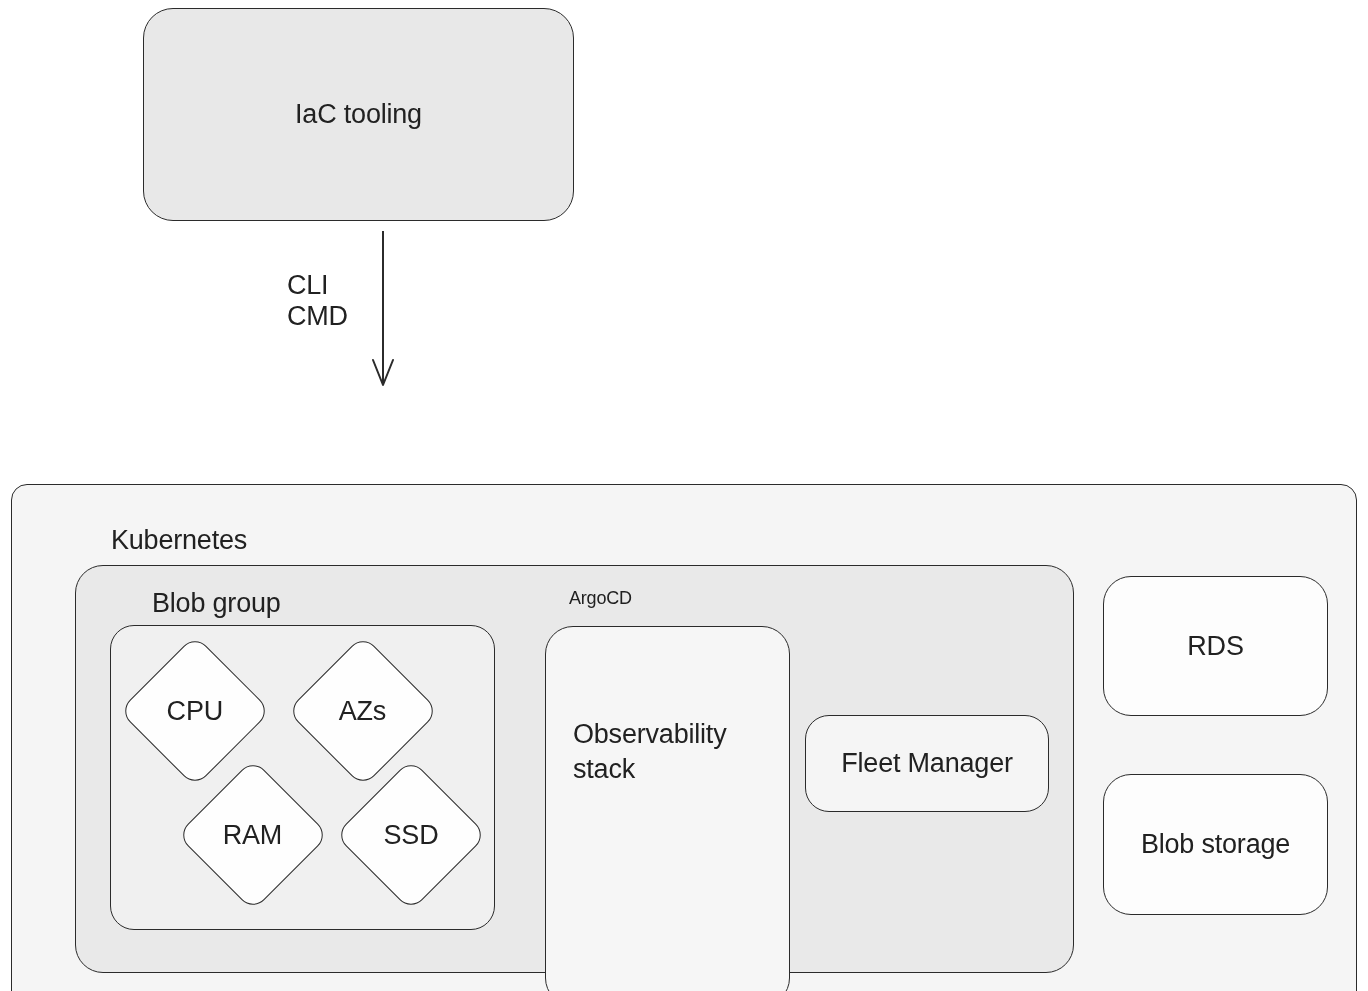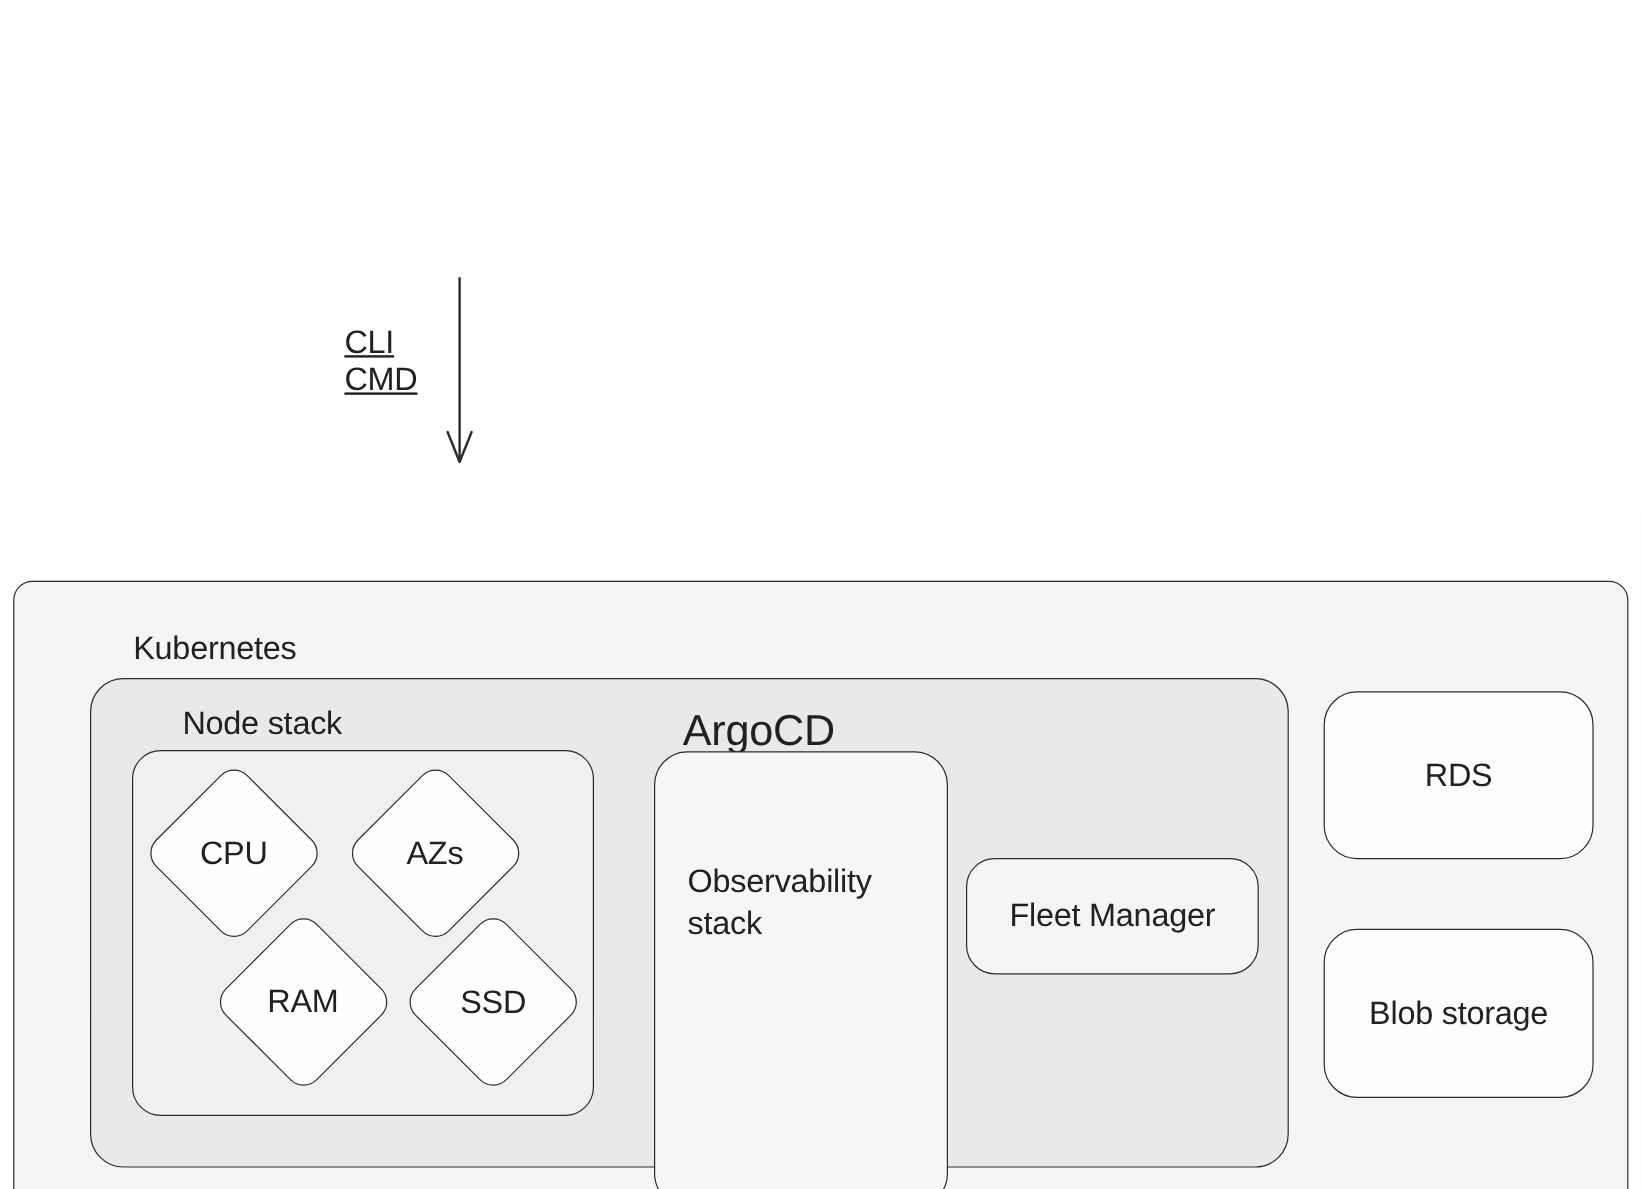"IaC tooling" div.box { html: none -> <div> <span>IaC tooling</span> </div> }
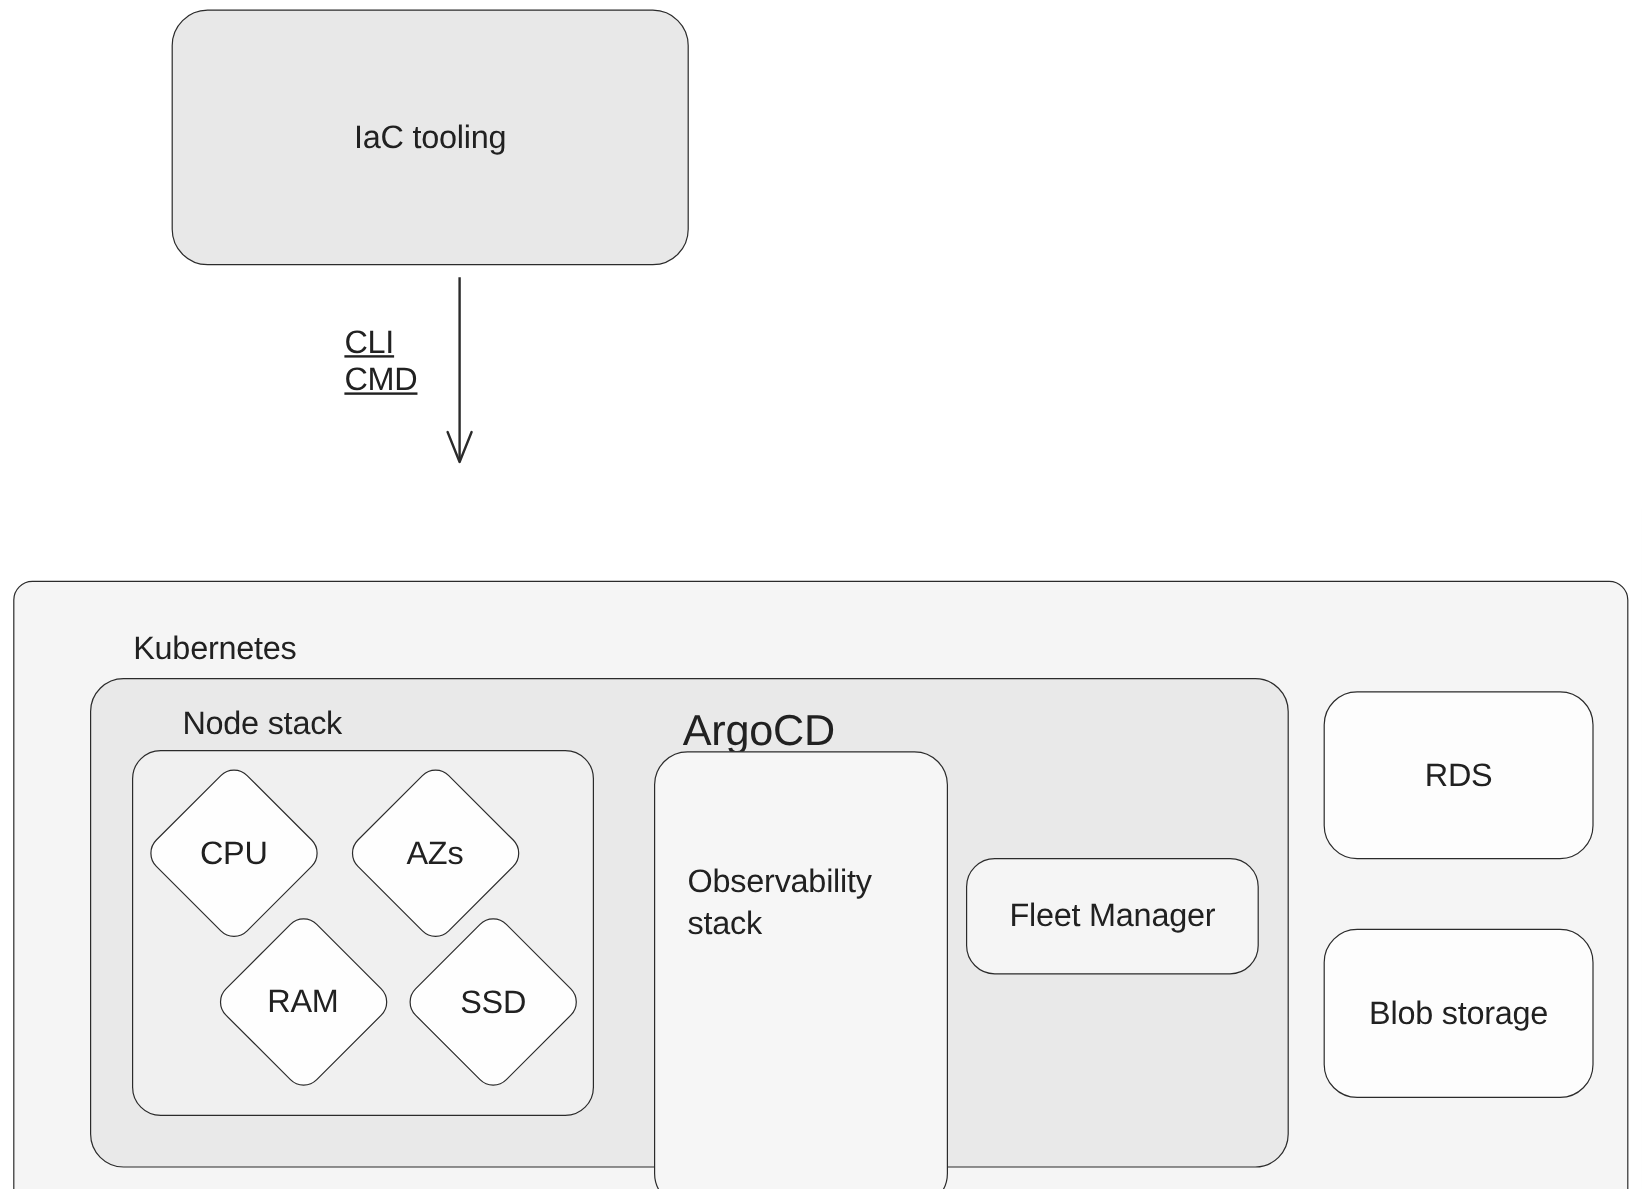"CLI" .arrow-label { text-decoration: underline -> none }
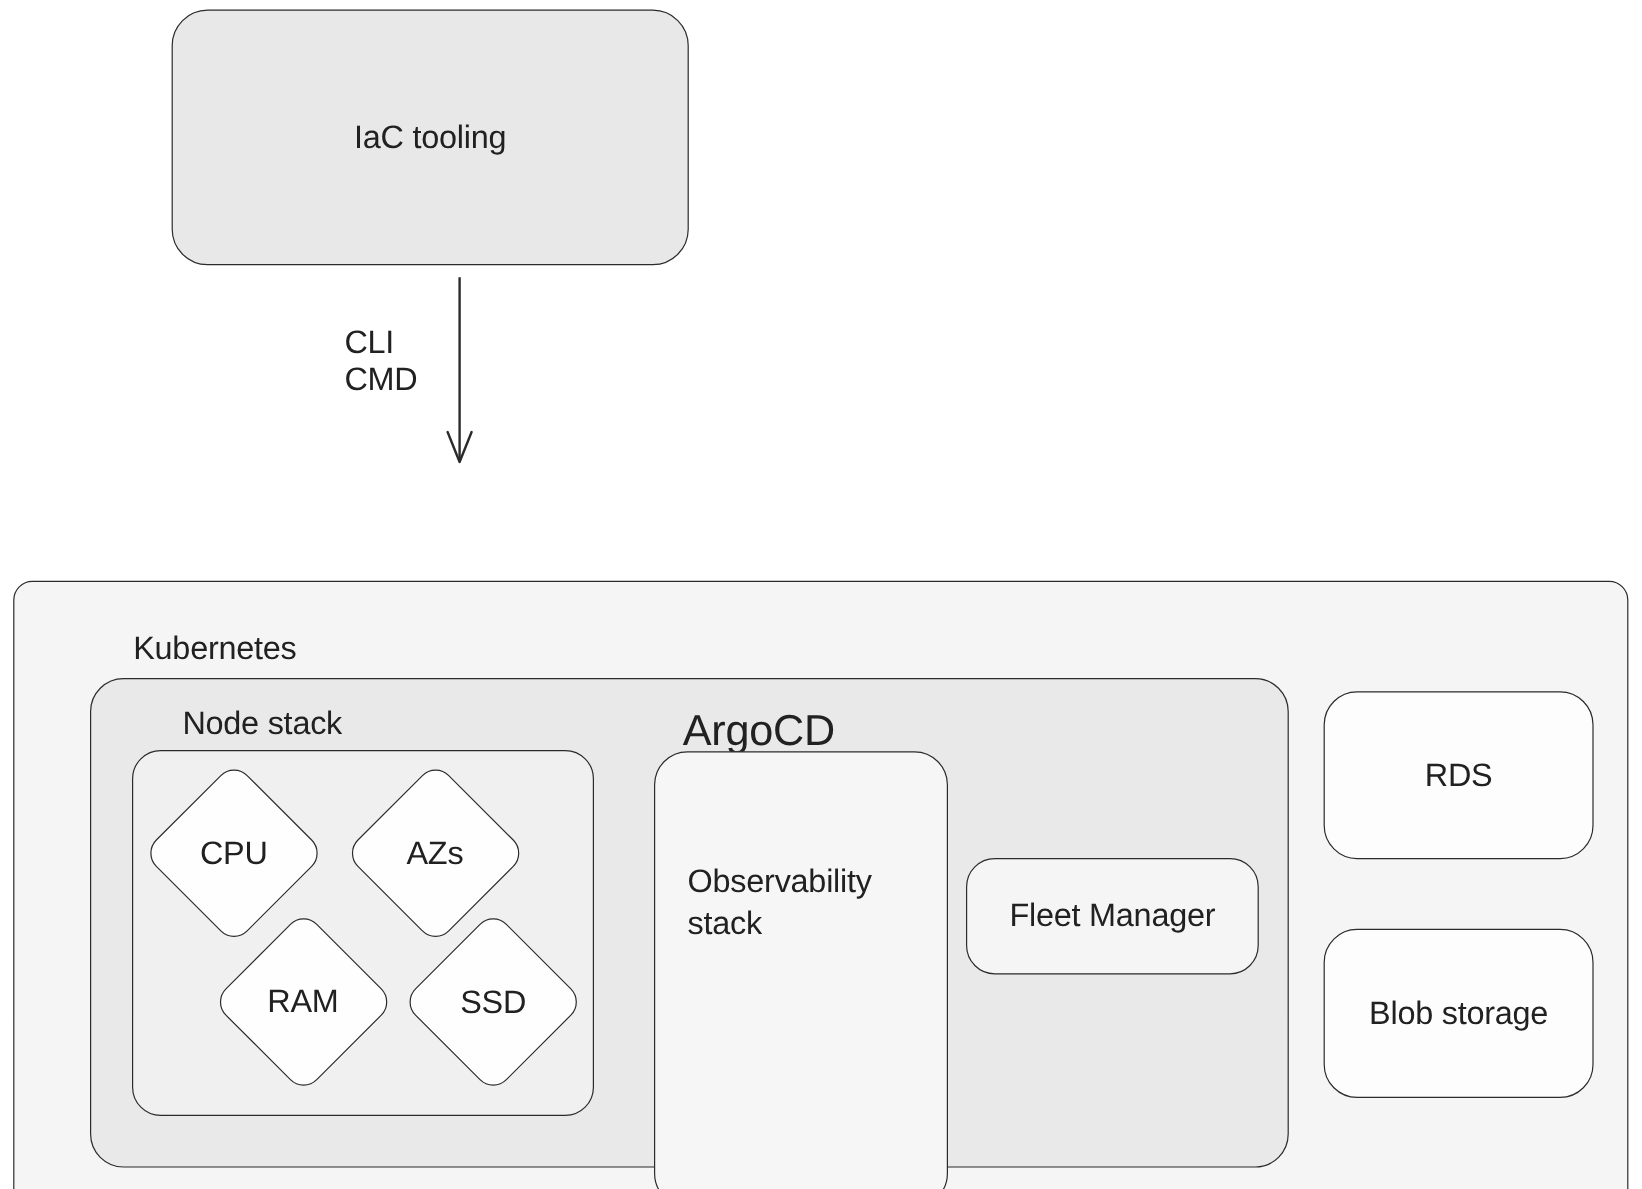"Node stack" div.ng-label { text: Node stack -> Blob group }
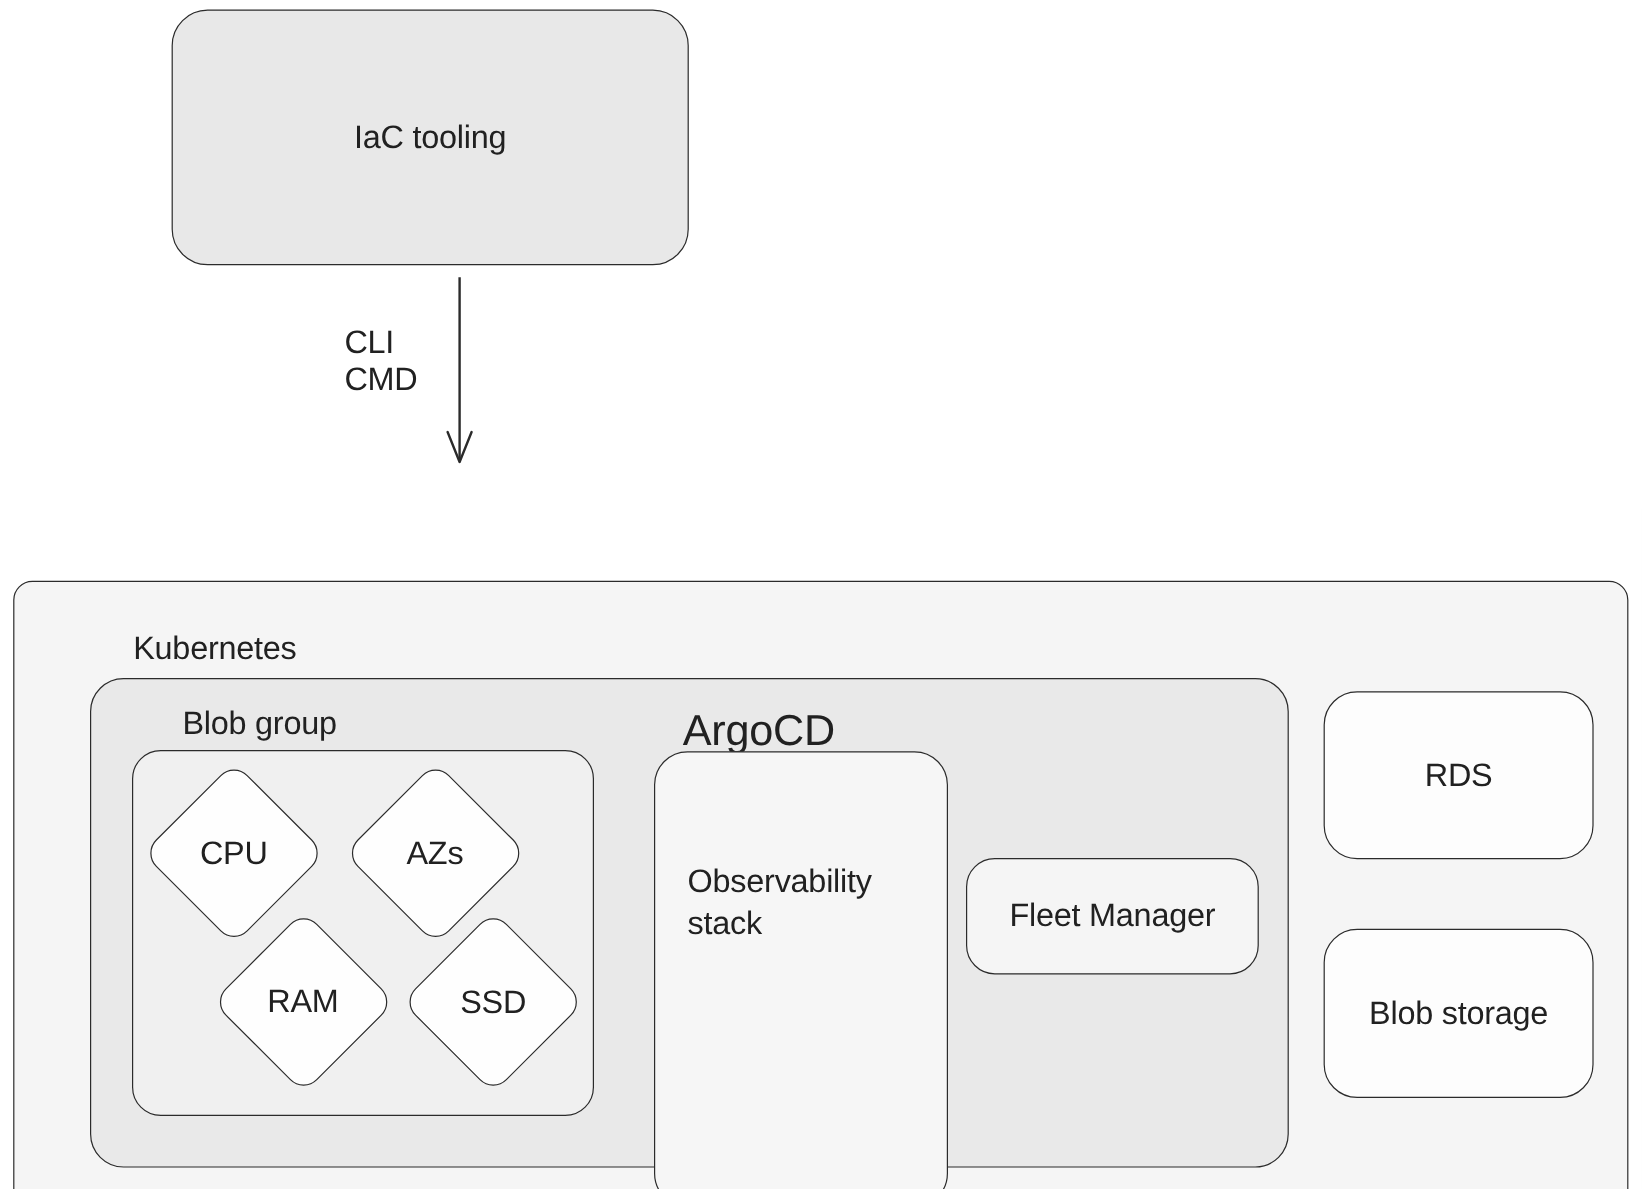"ArgoCD" .argo-label { font-size: 36px -> 18px }
